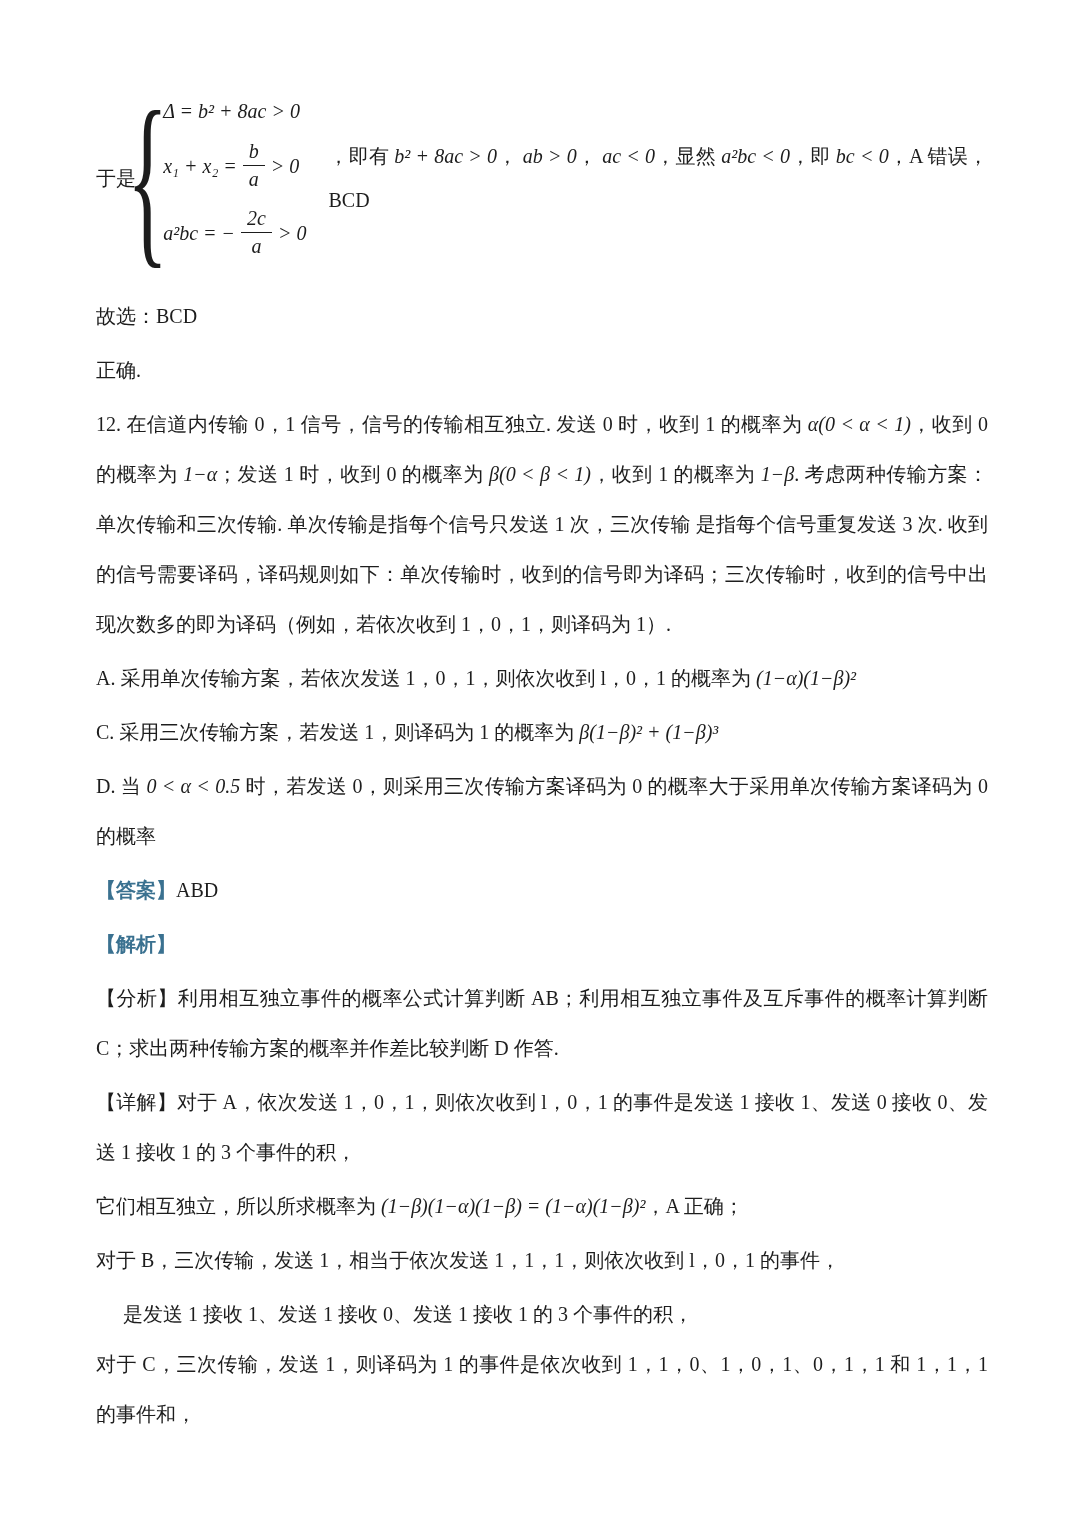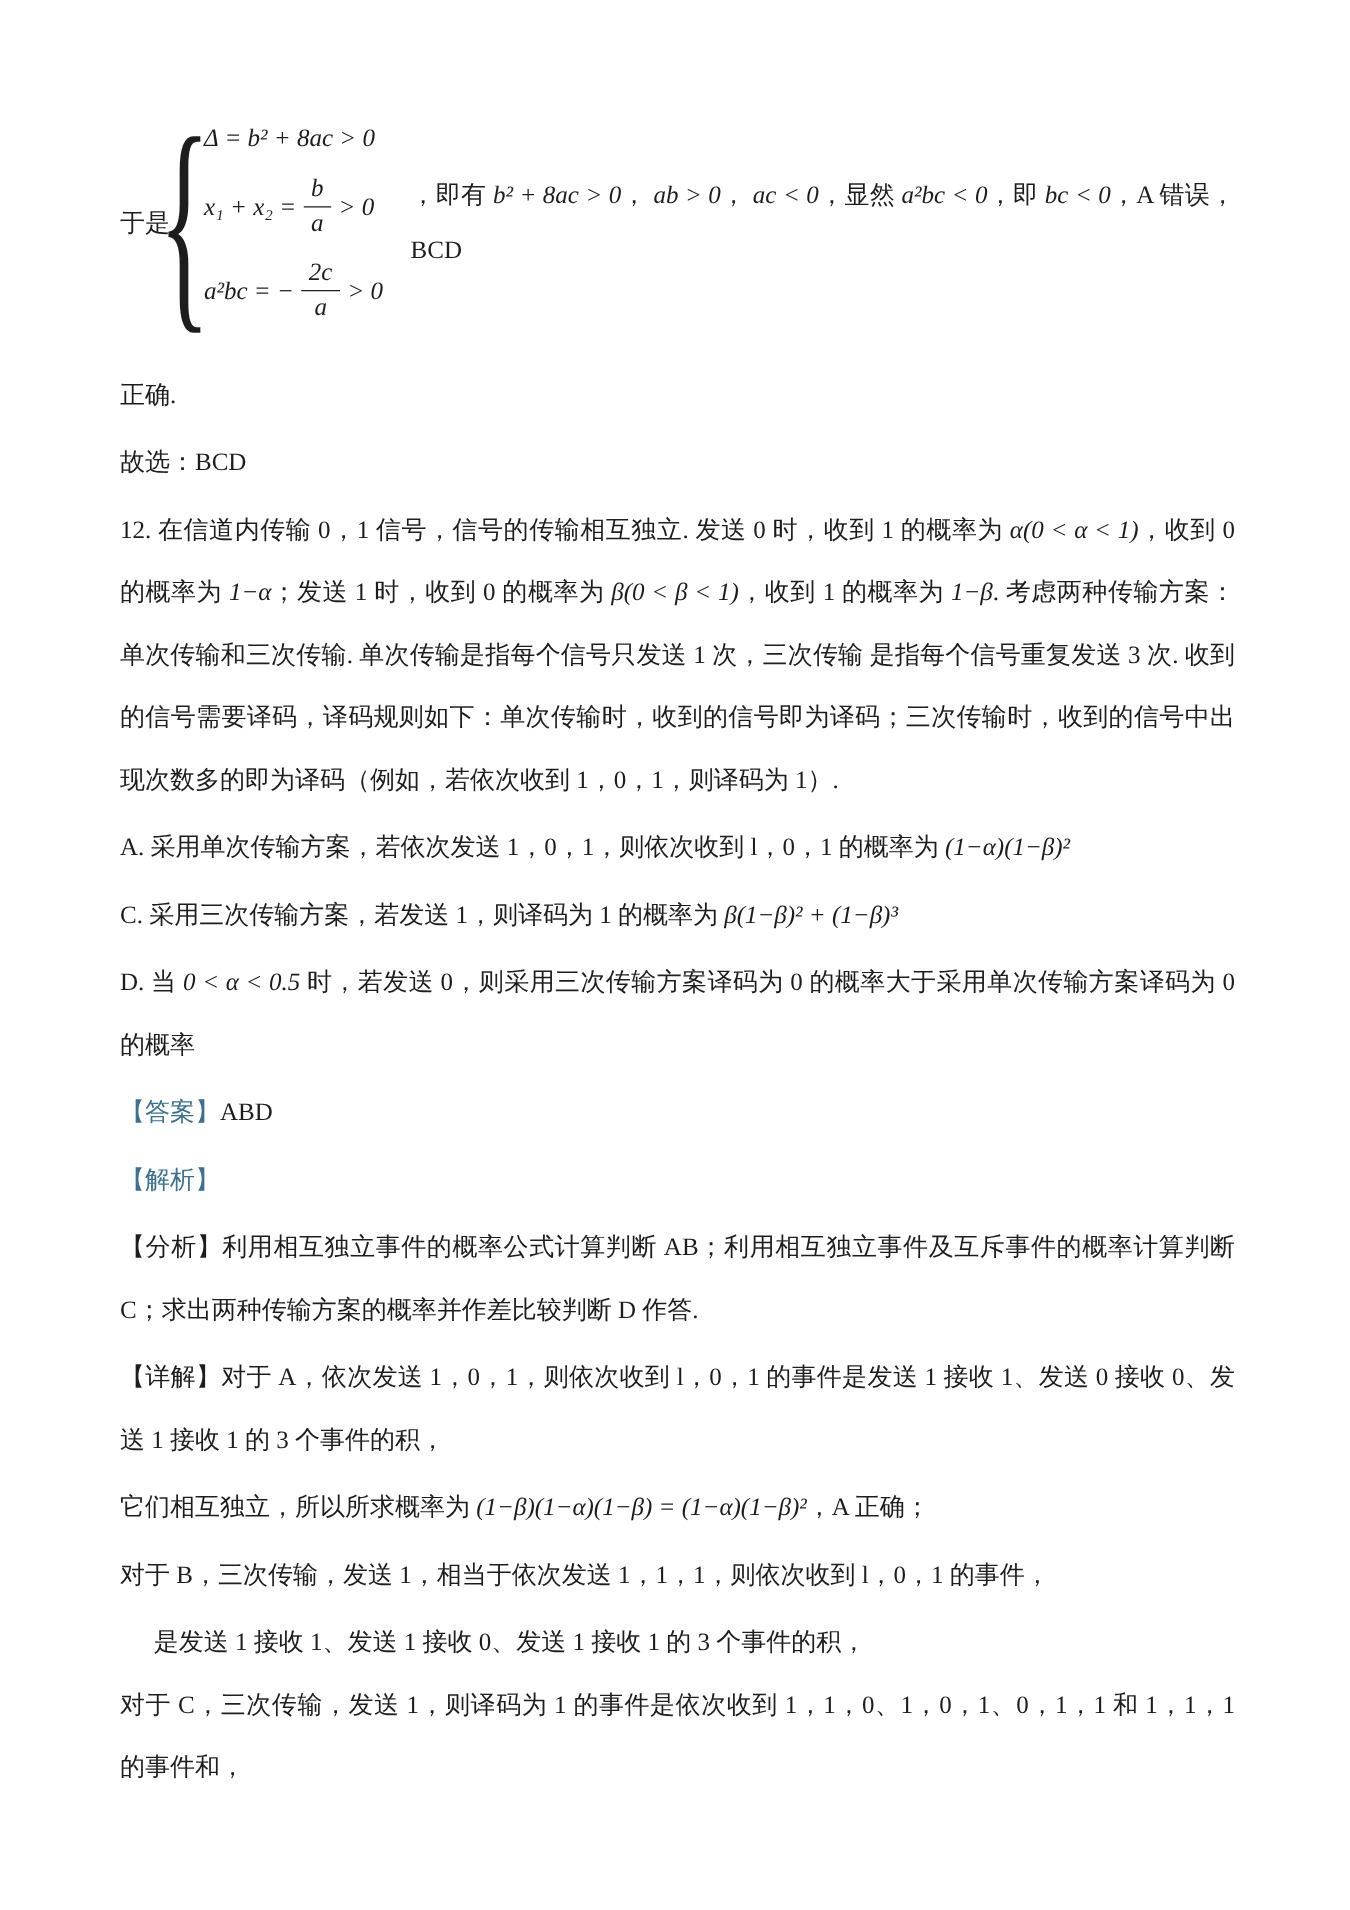"正确." div.para { order: before "故选：BCD" -> after "故选：BCD" }
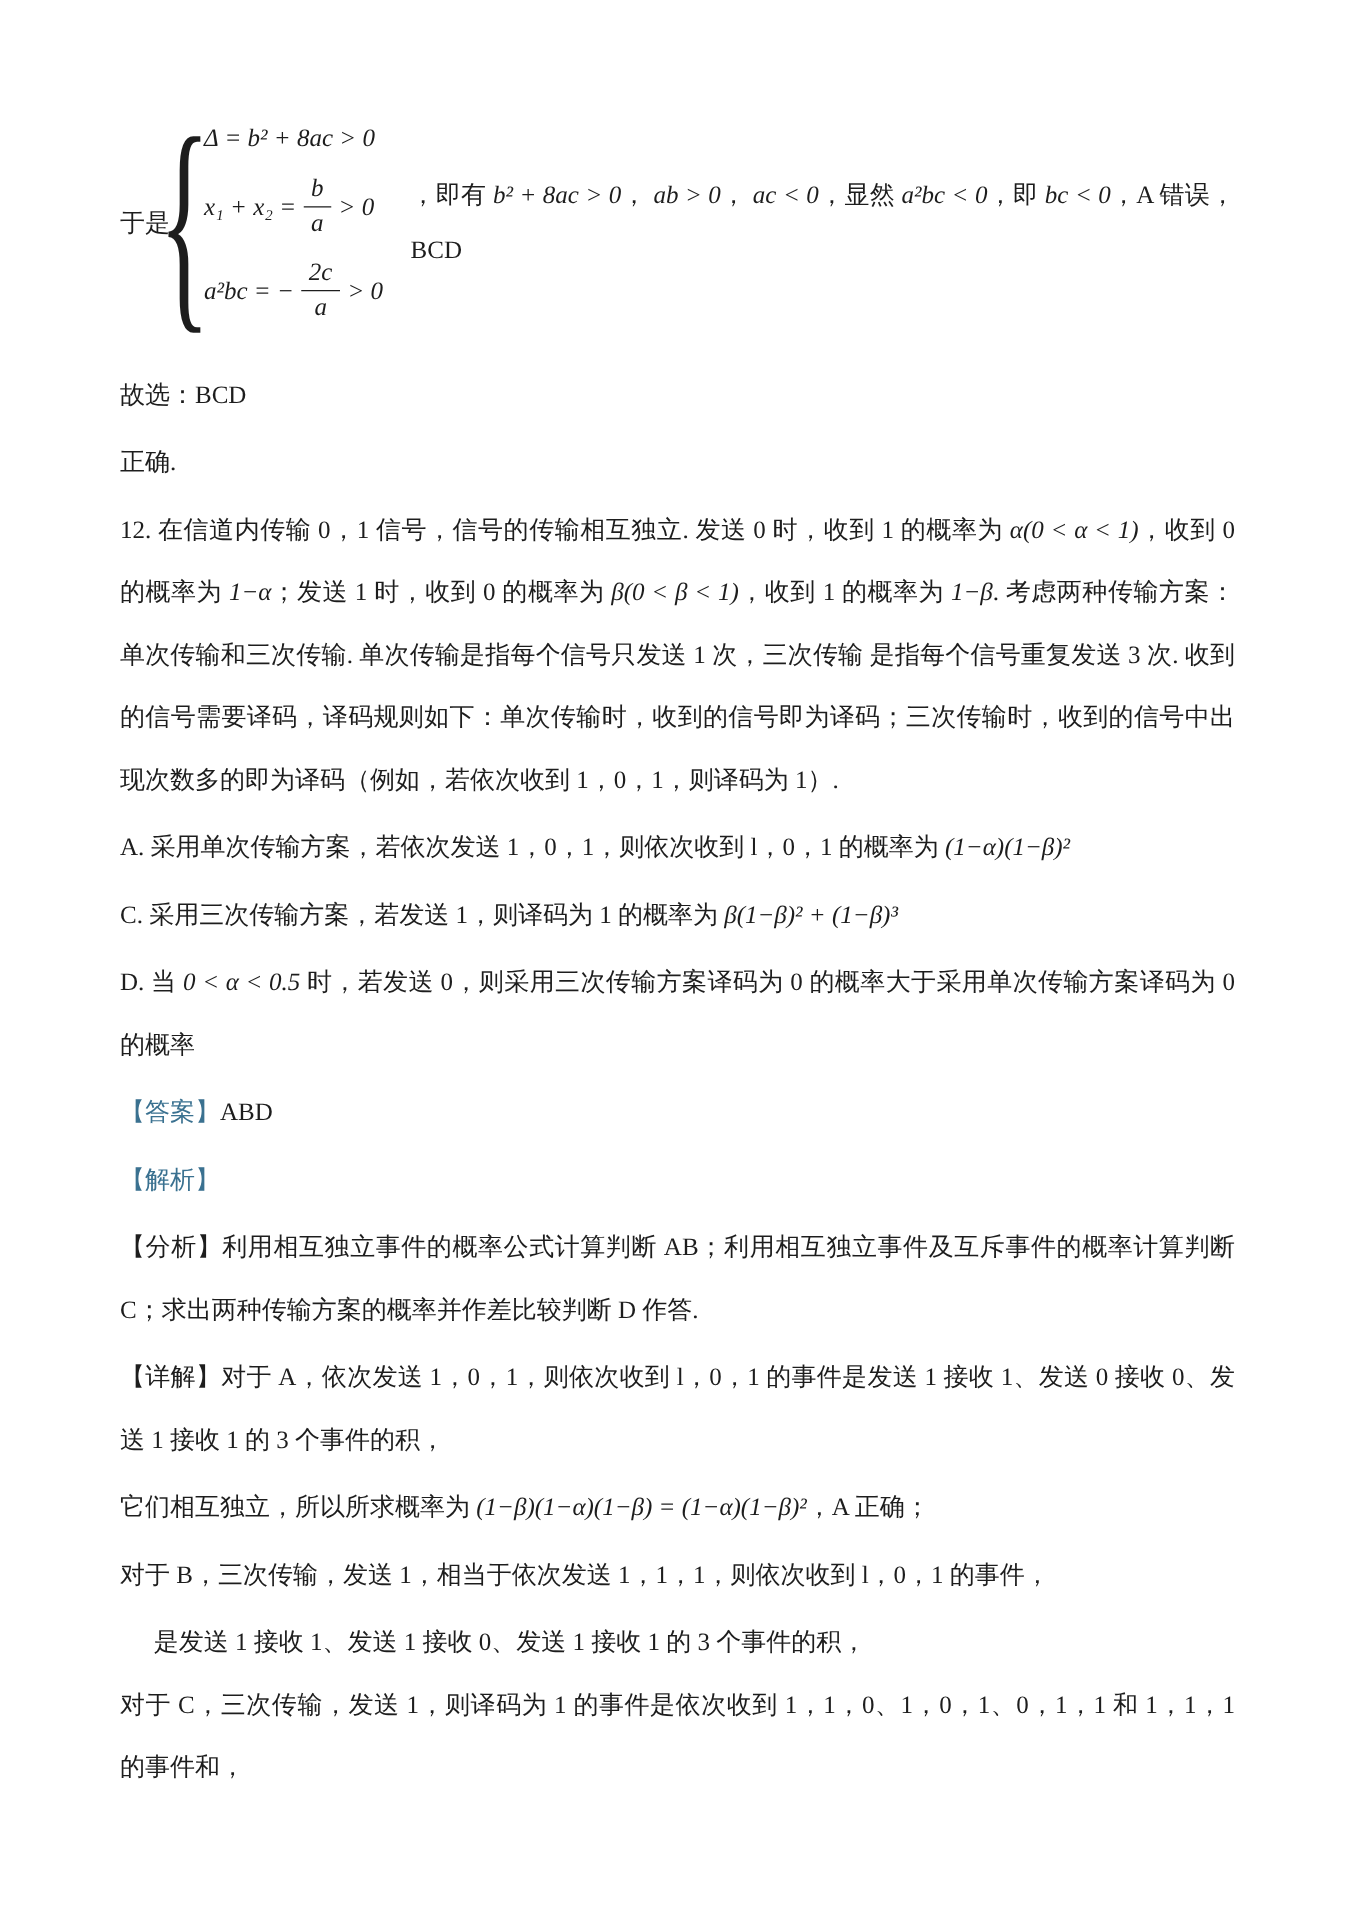"【答案】" .lab { font-weight: none -> bold }
